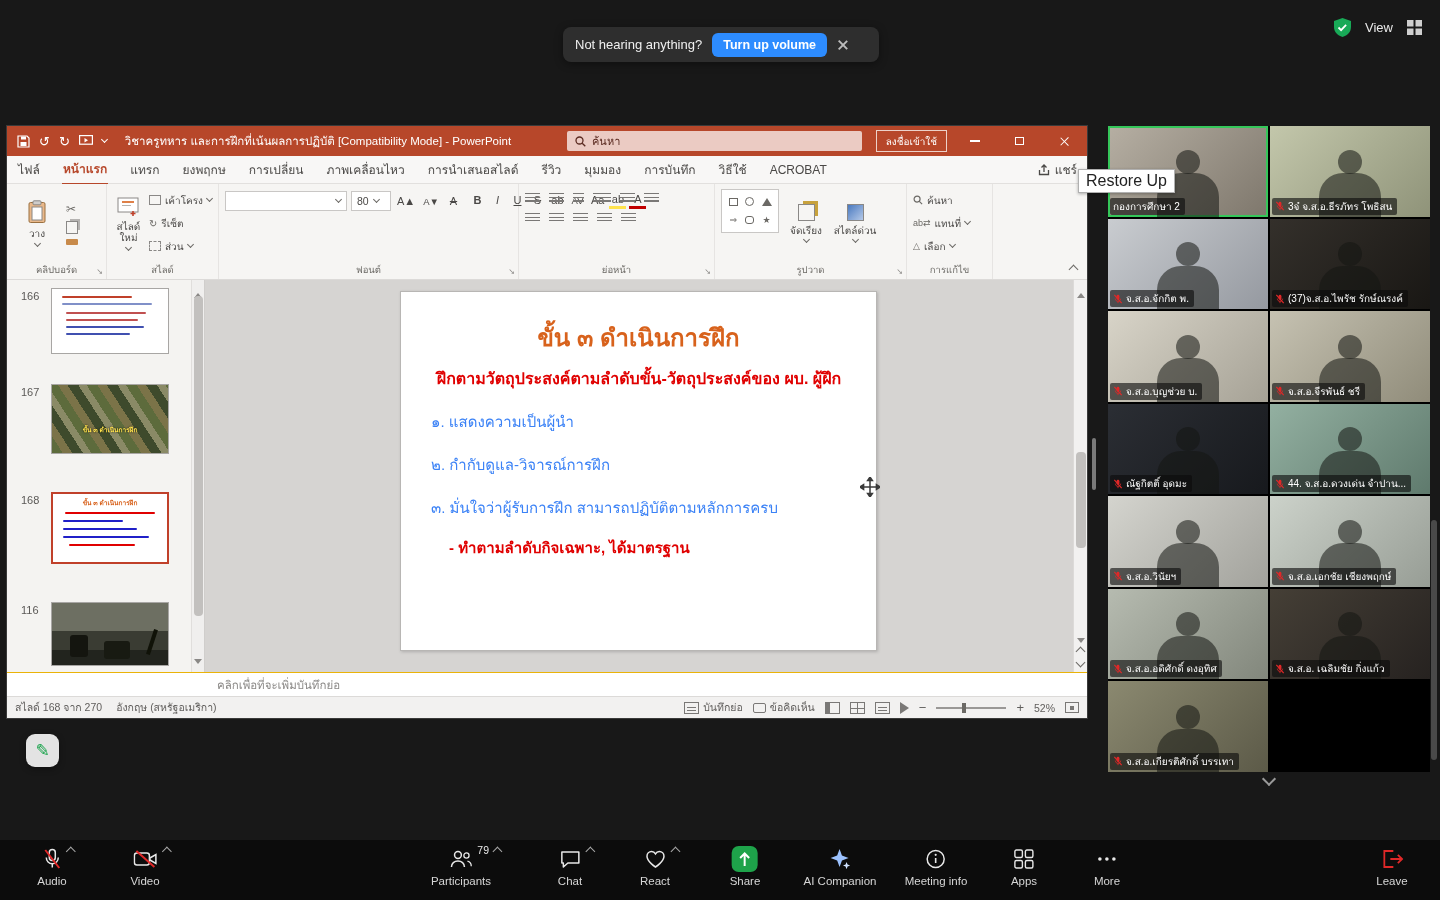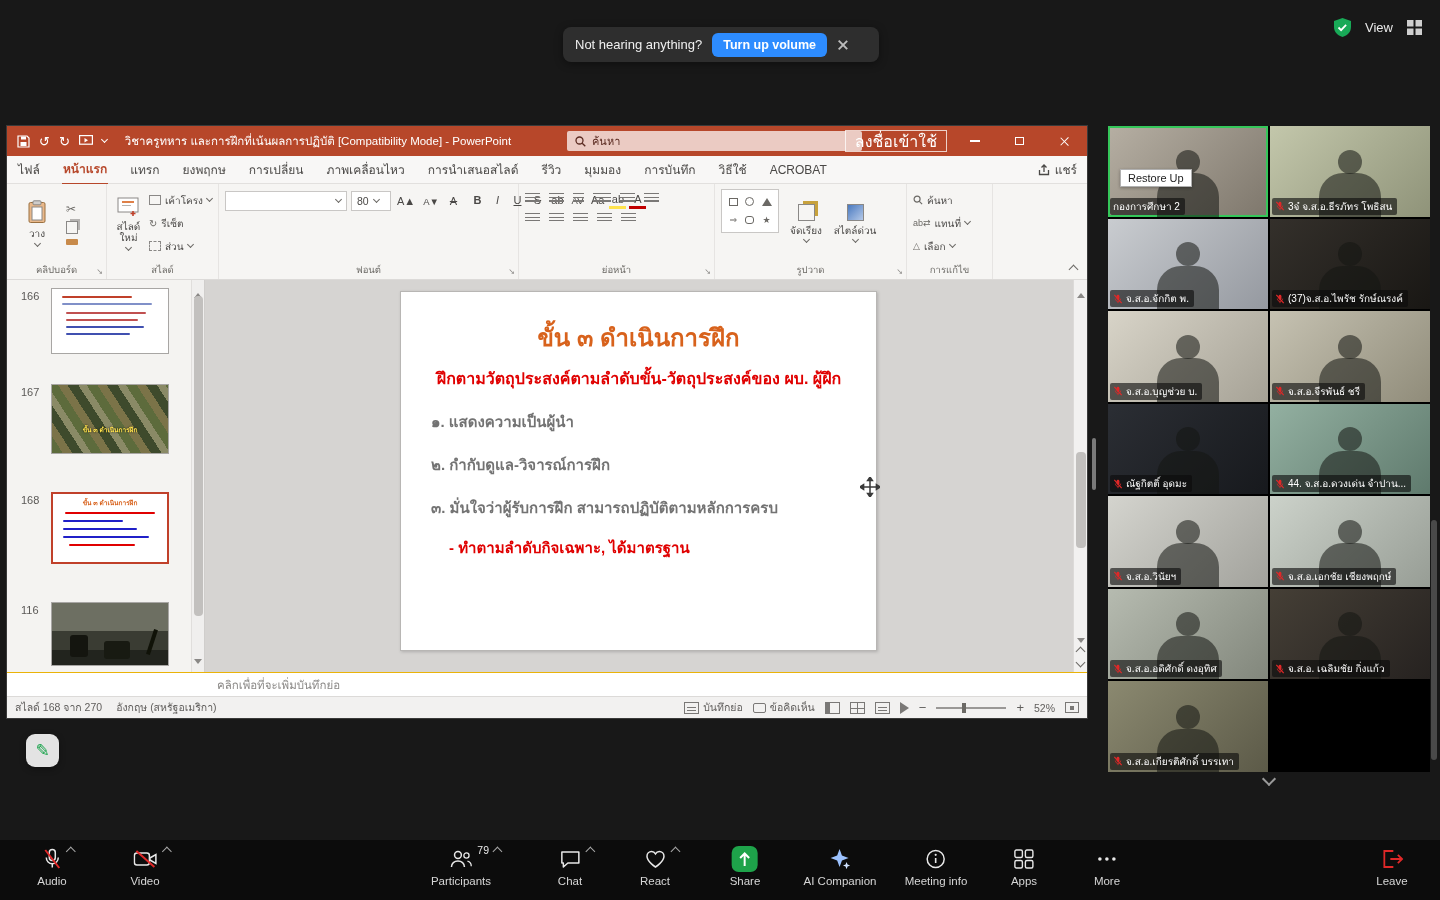"ลงชื่อเข้าใช้" #signin { font-size: 16px -> 10px }
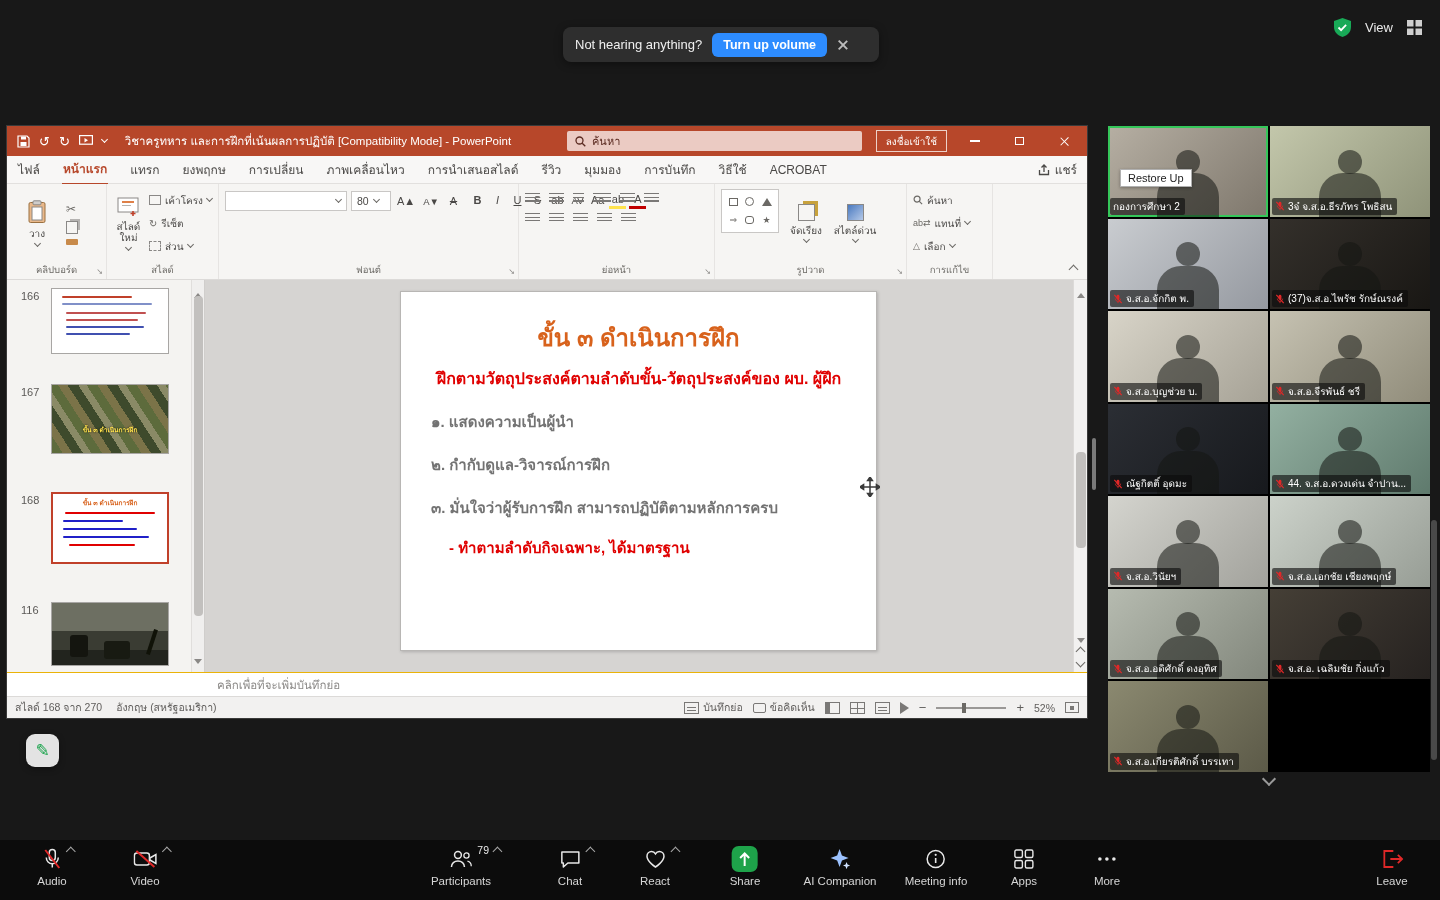"Restore Up" #tooltip { font-size: 11px -> 16px; left: 1120px -> 1078px }
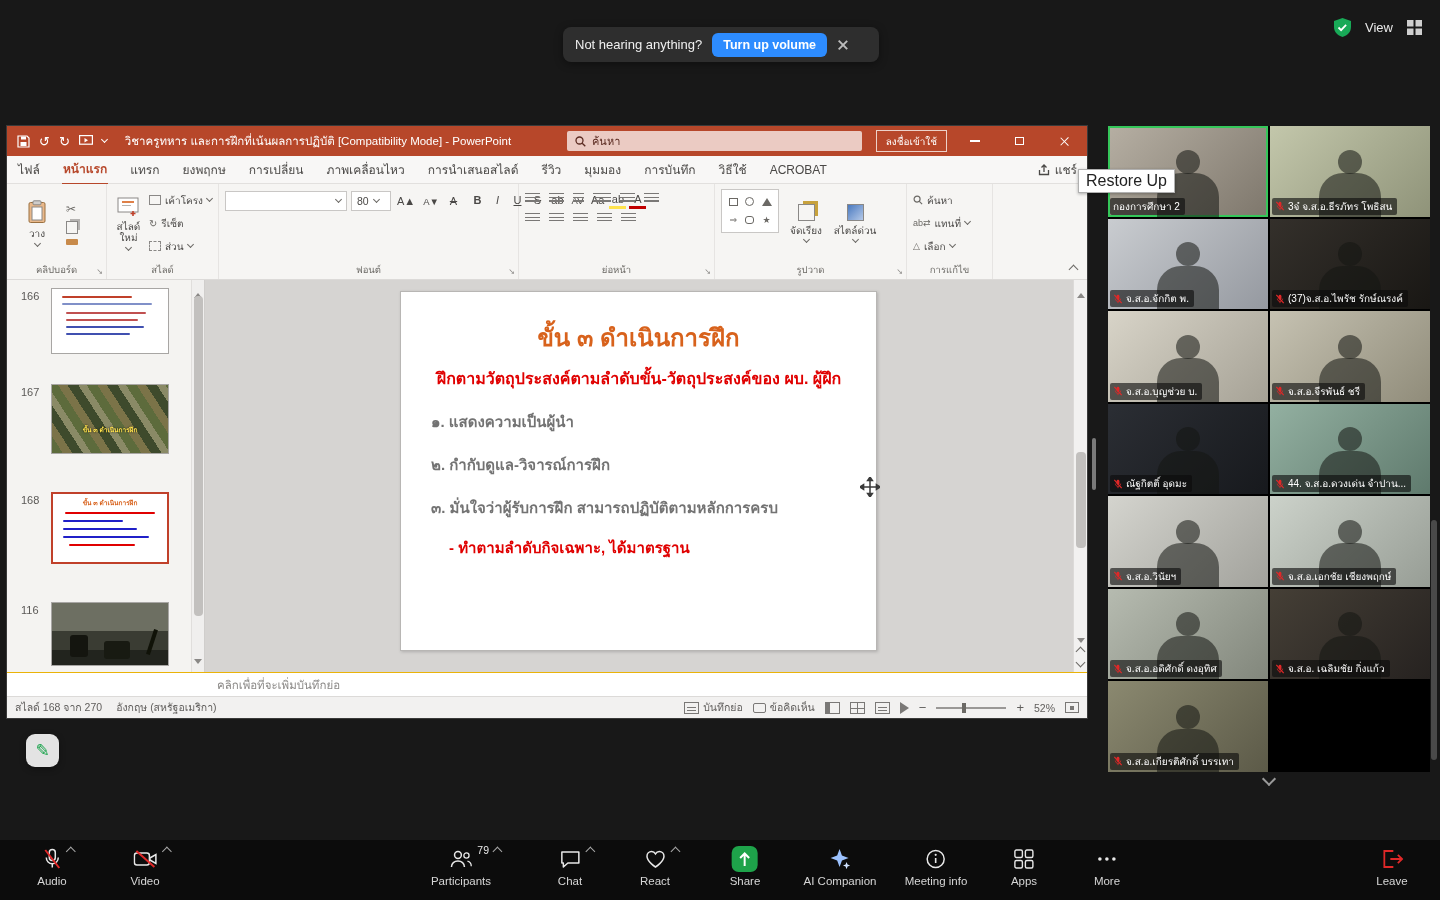"๑. แสดงความเป็นผู้นำ" #slide .sitem { color: #737373 -> #3b82f6; font-weight: bold -> normal }
